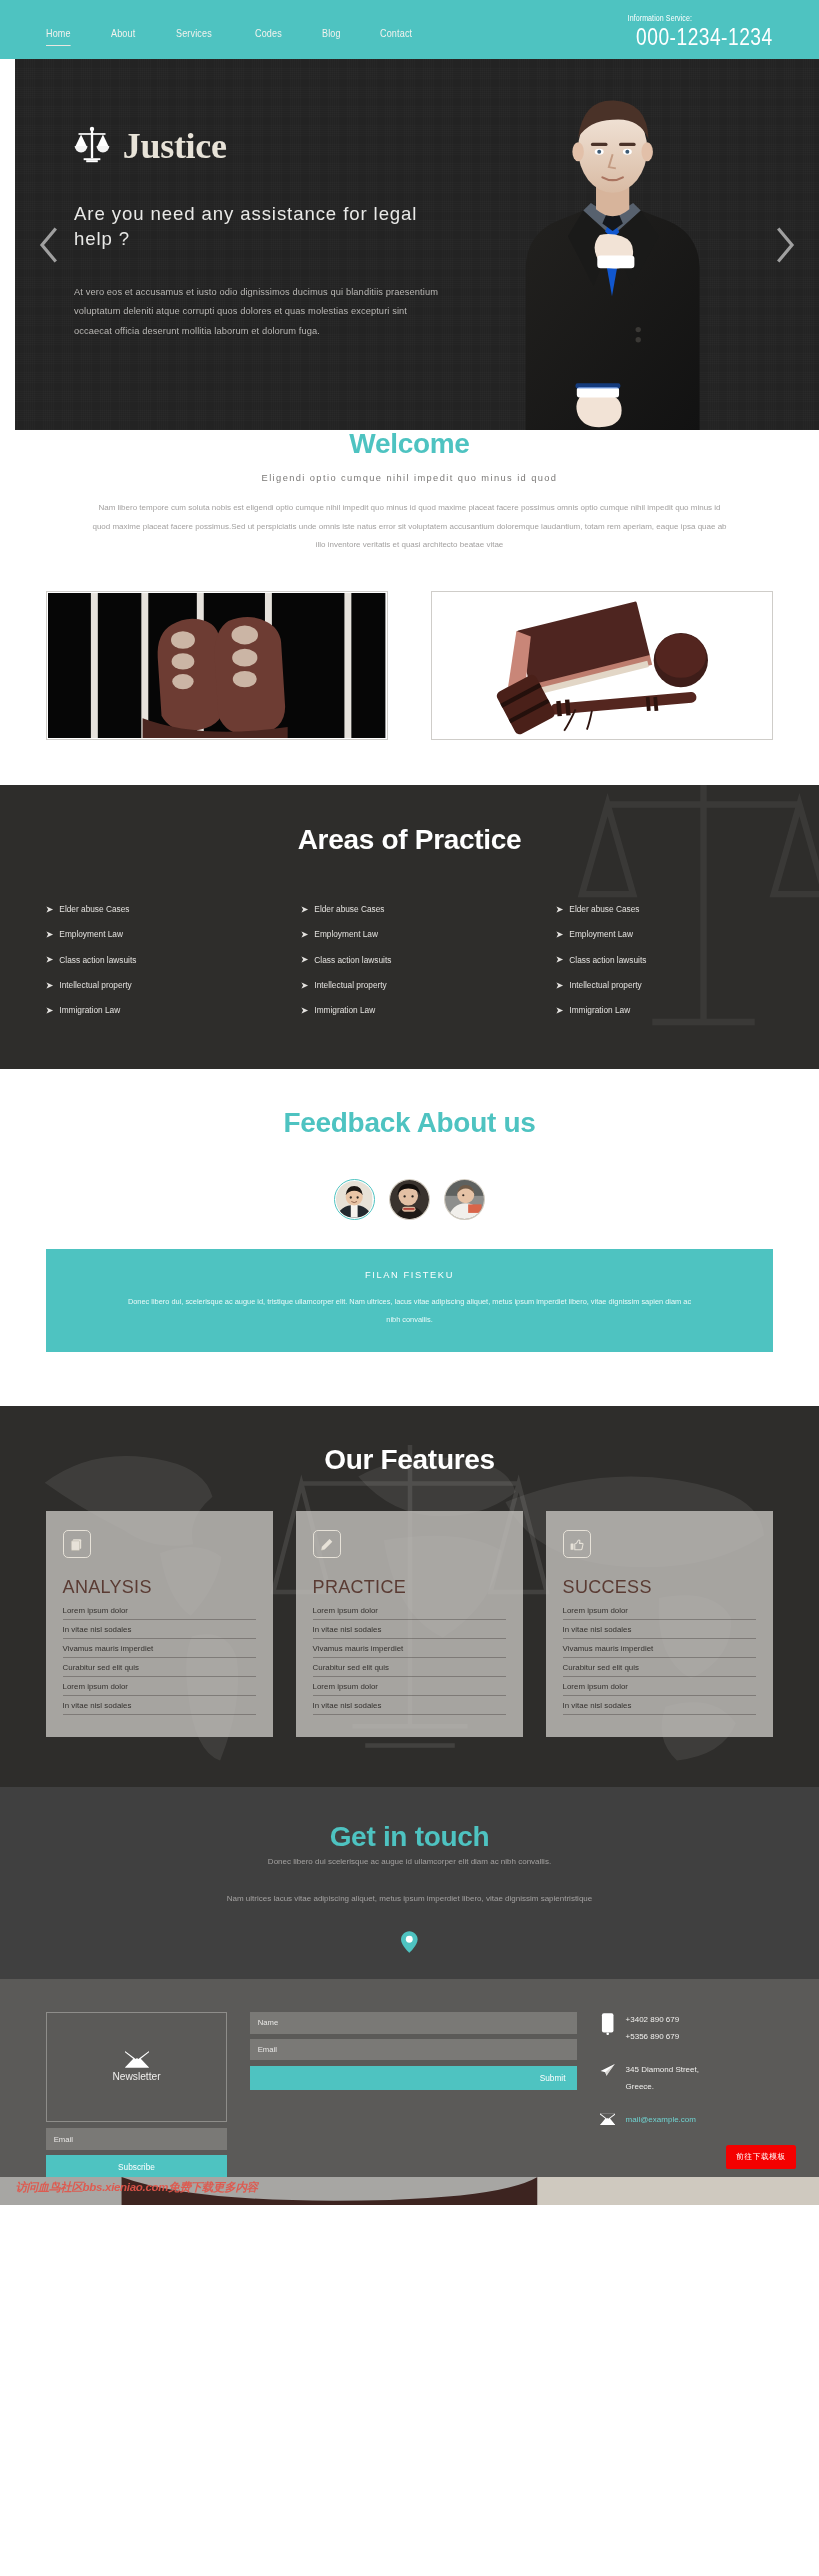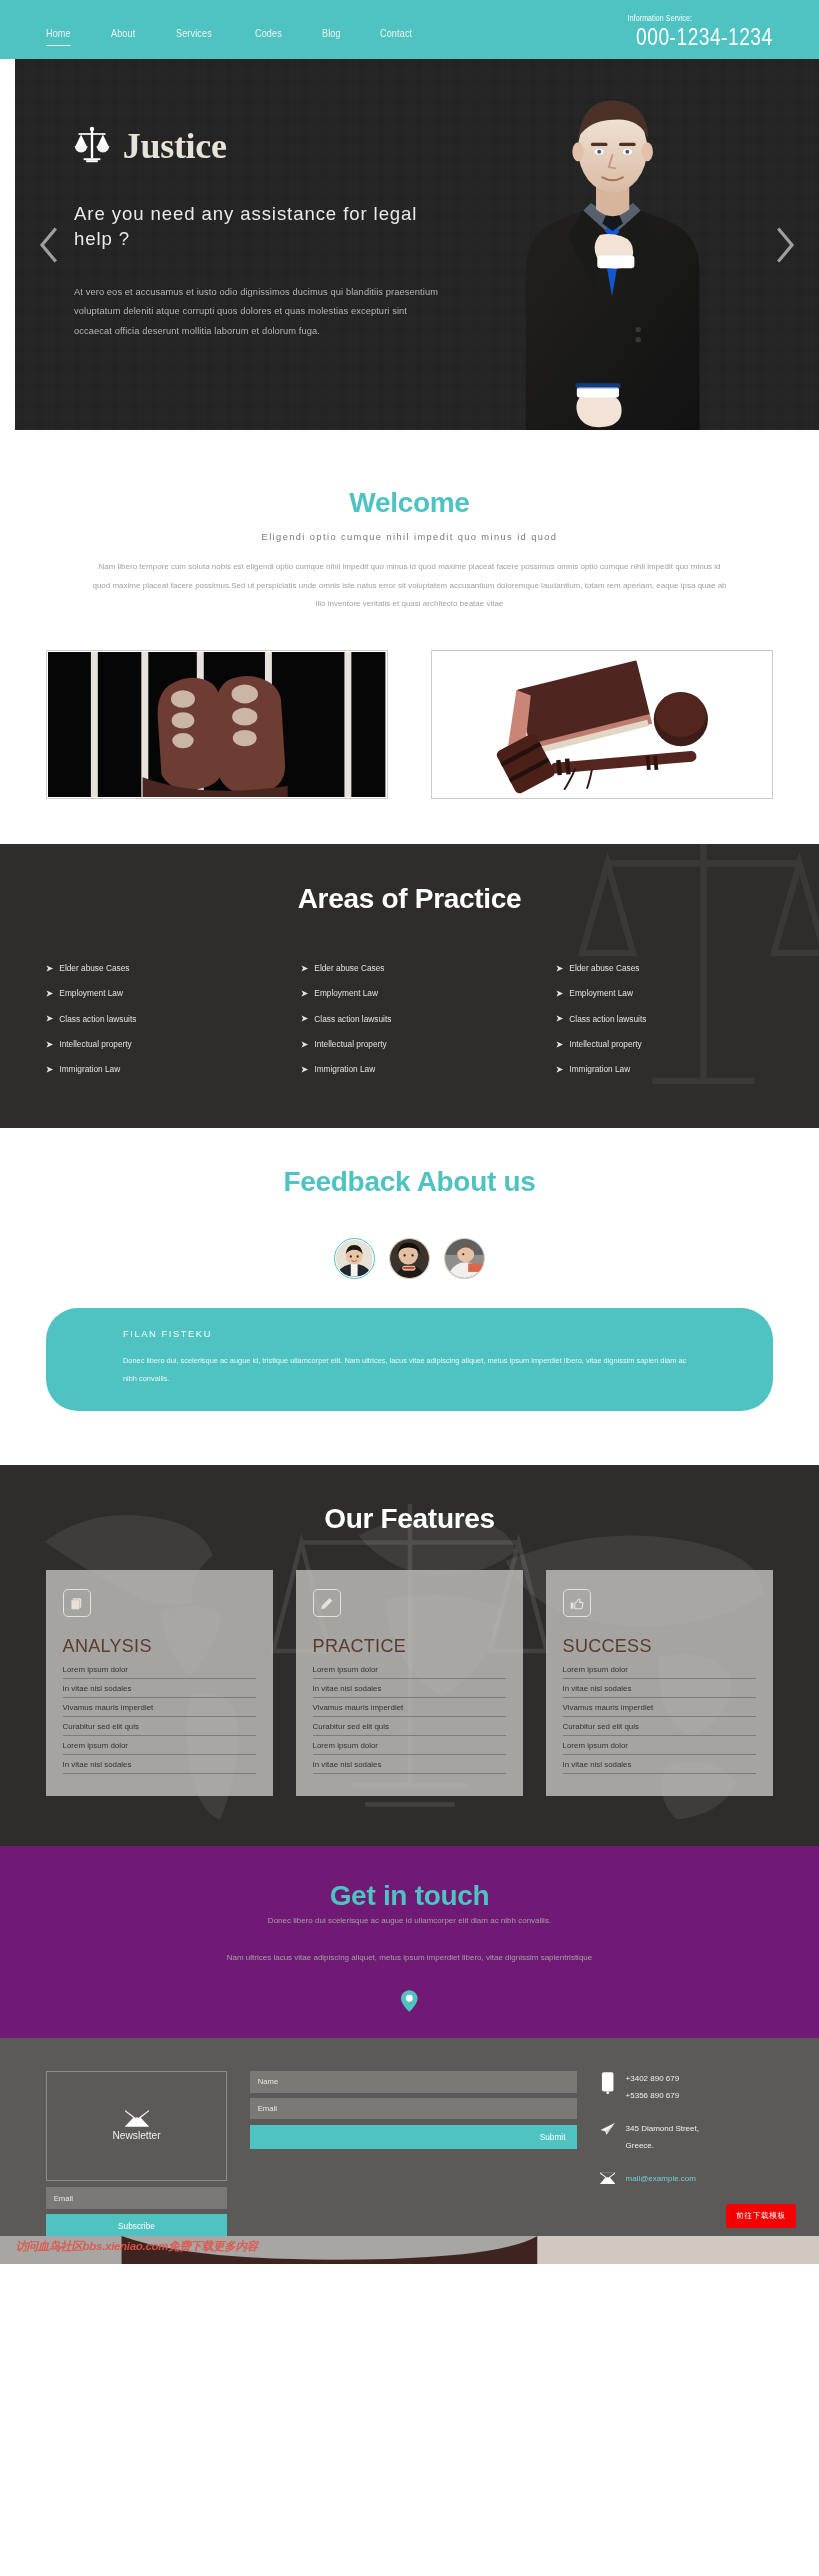"Welcome" .welcome { margin-top: 12px -> none; padding-top: 47px -> none }
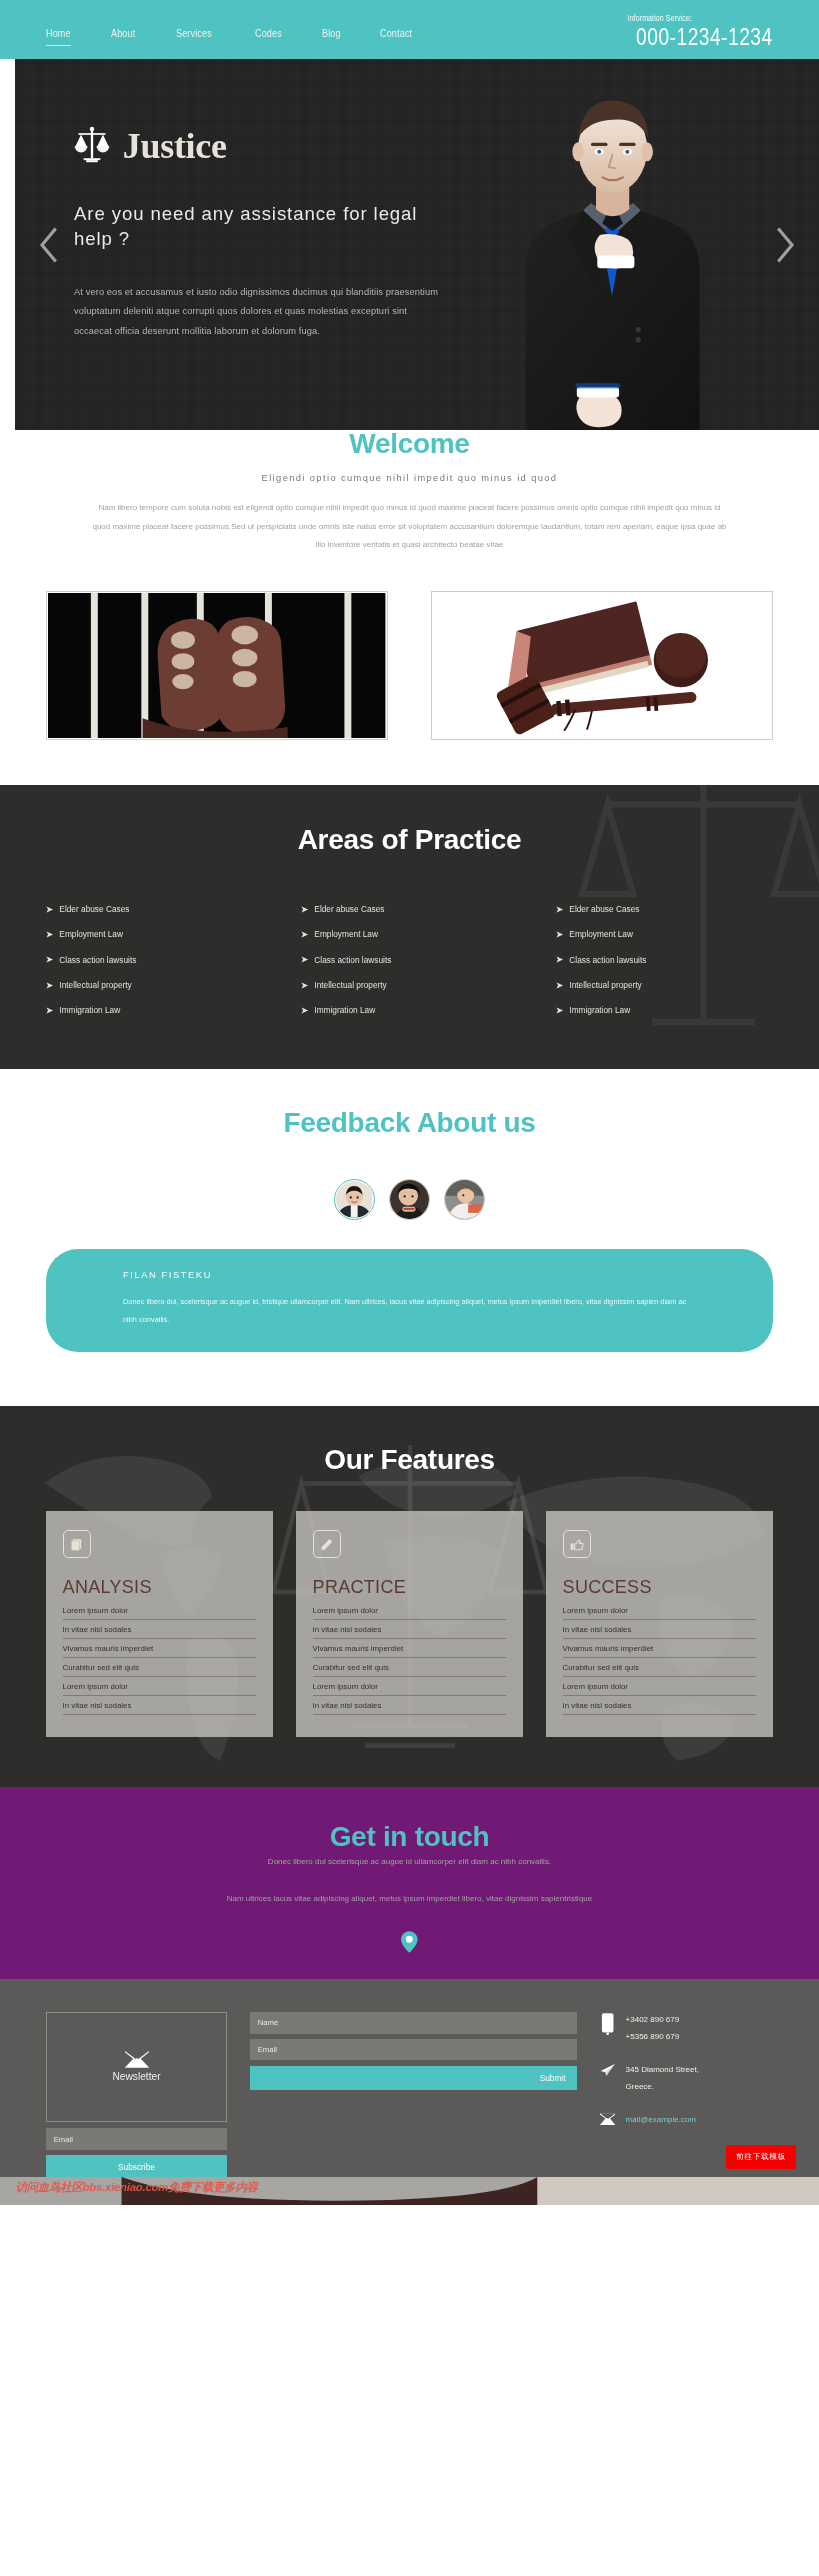"FILAN FISTEKU" .quote-box { border-radius: 32px -> none; text-align: left -> center }
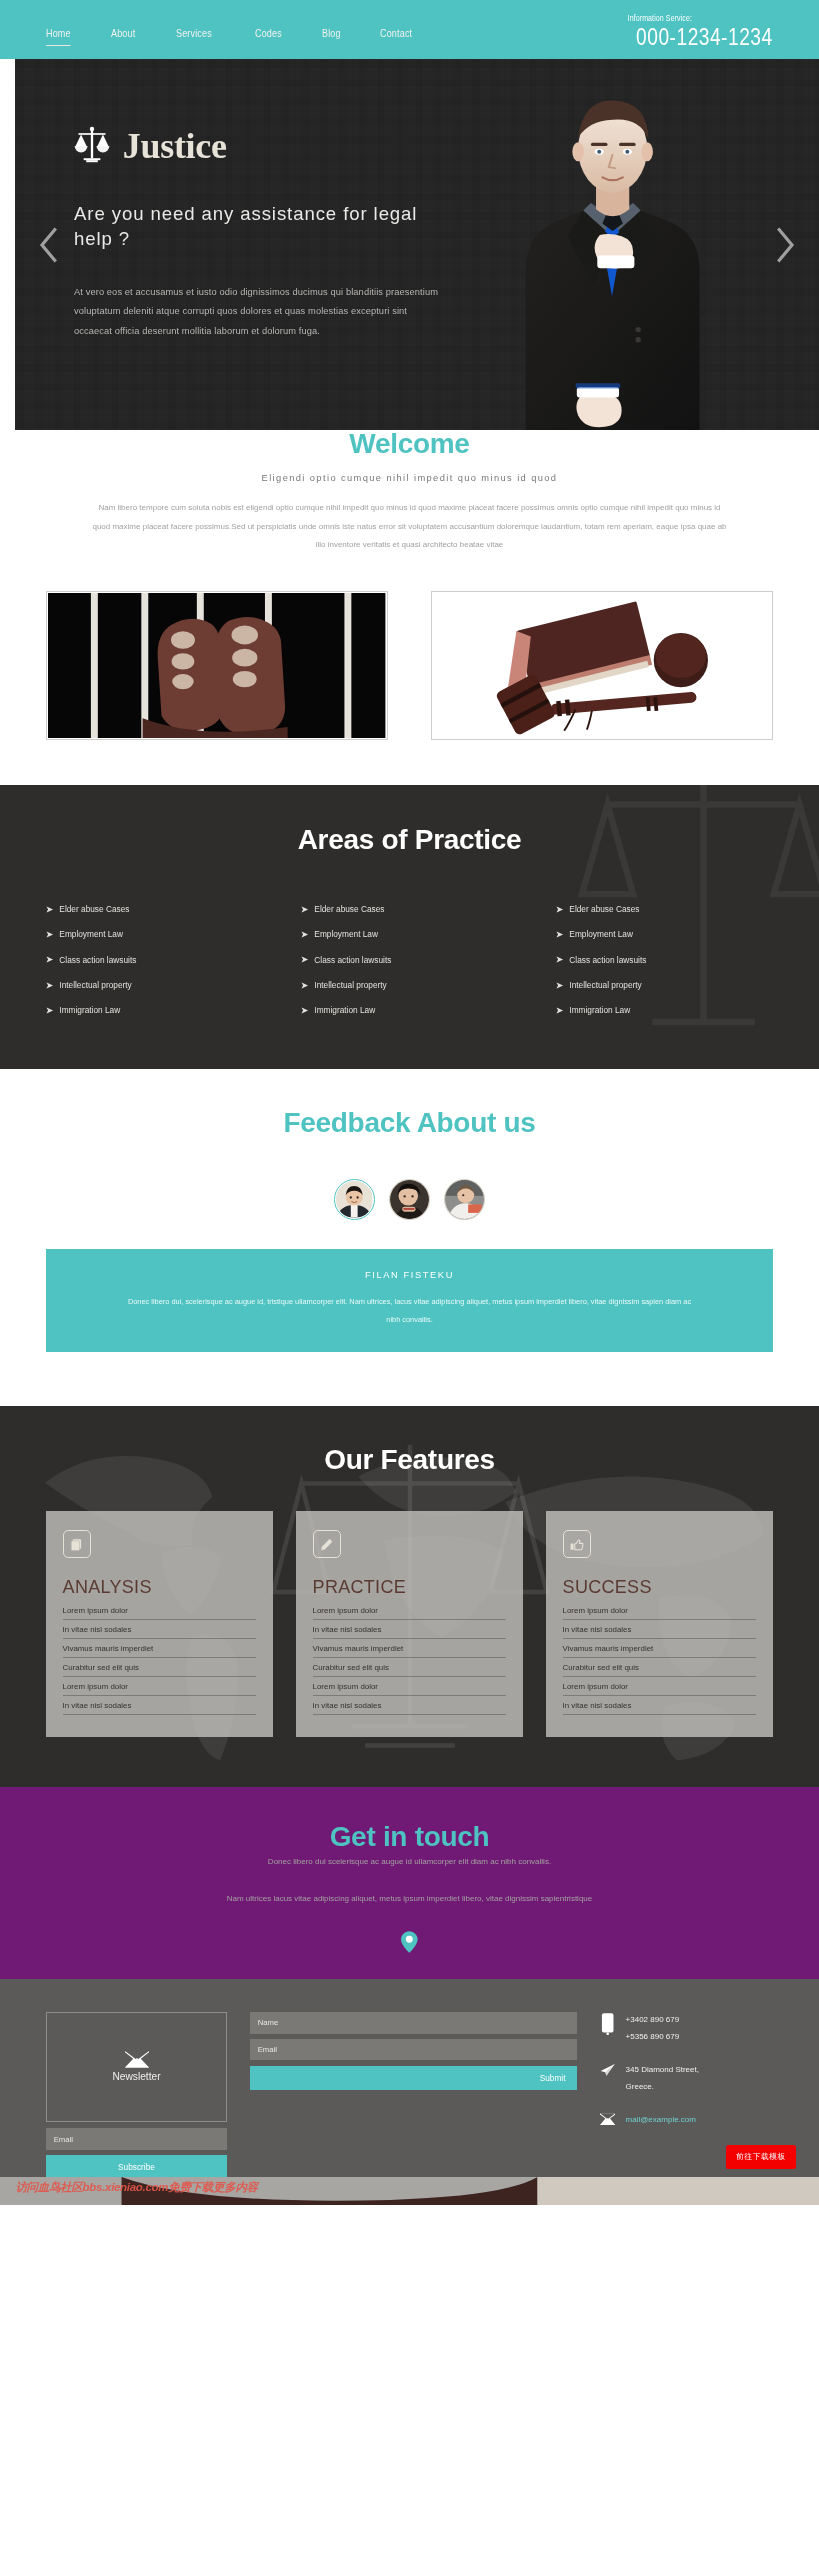"Get in touch" .touch { background: #701a75 -> #404040 }
